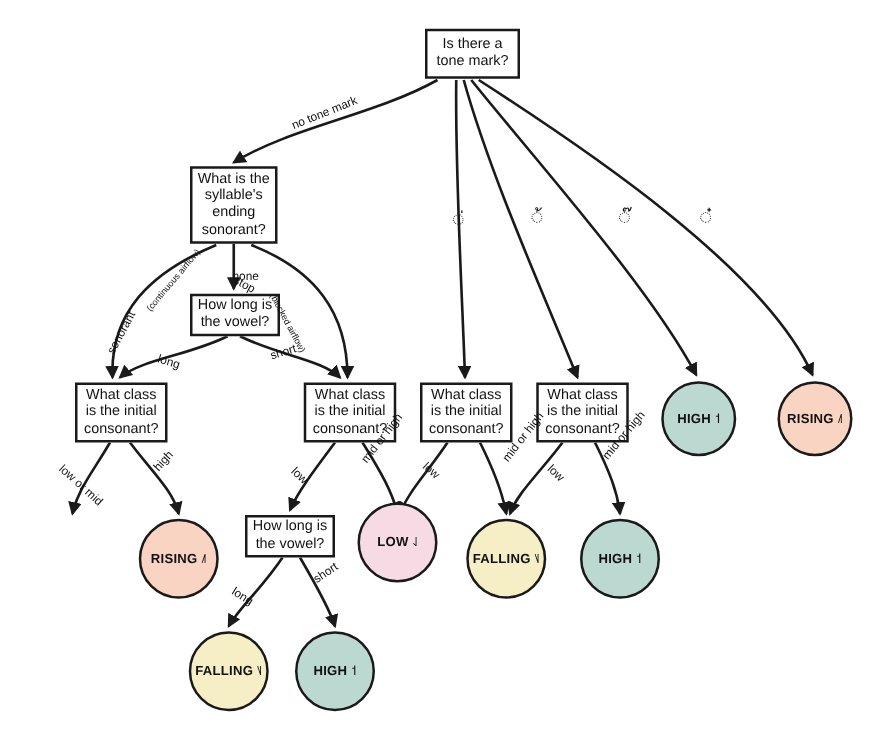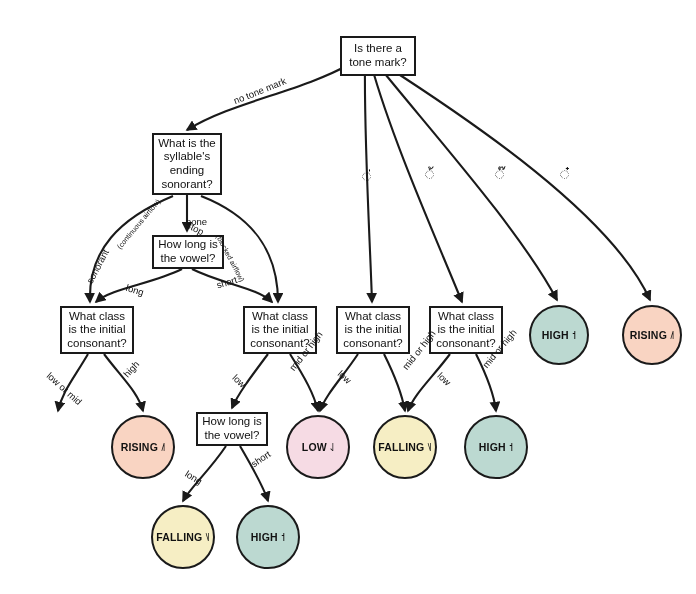"Is there a tone mark?" div.node-box { top: 36px -> 23px }
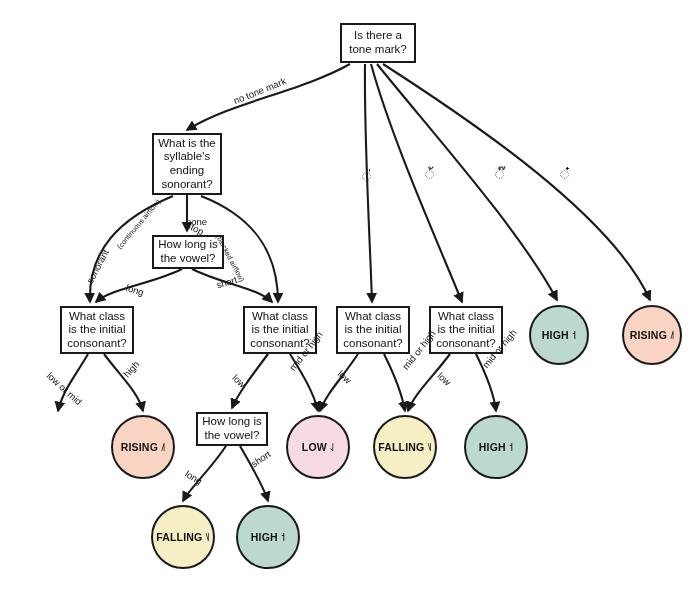"LOW ˨˩" div.node-circle { top: 415px -> 402px }
